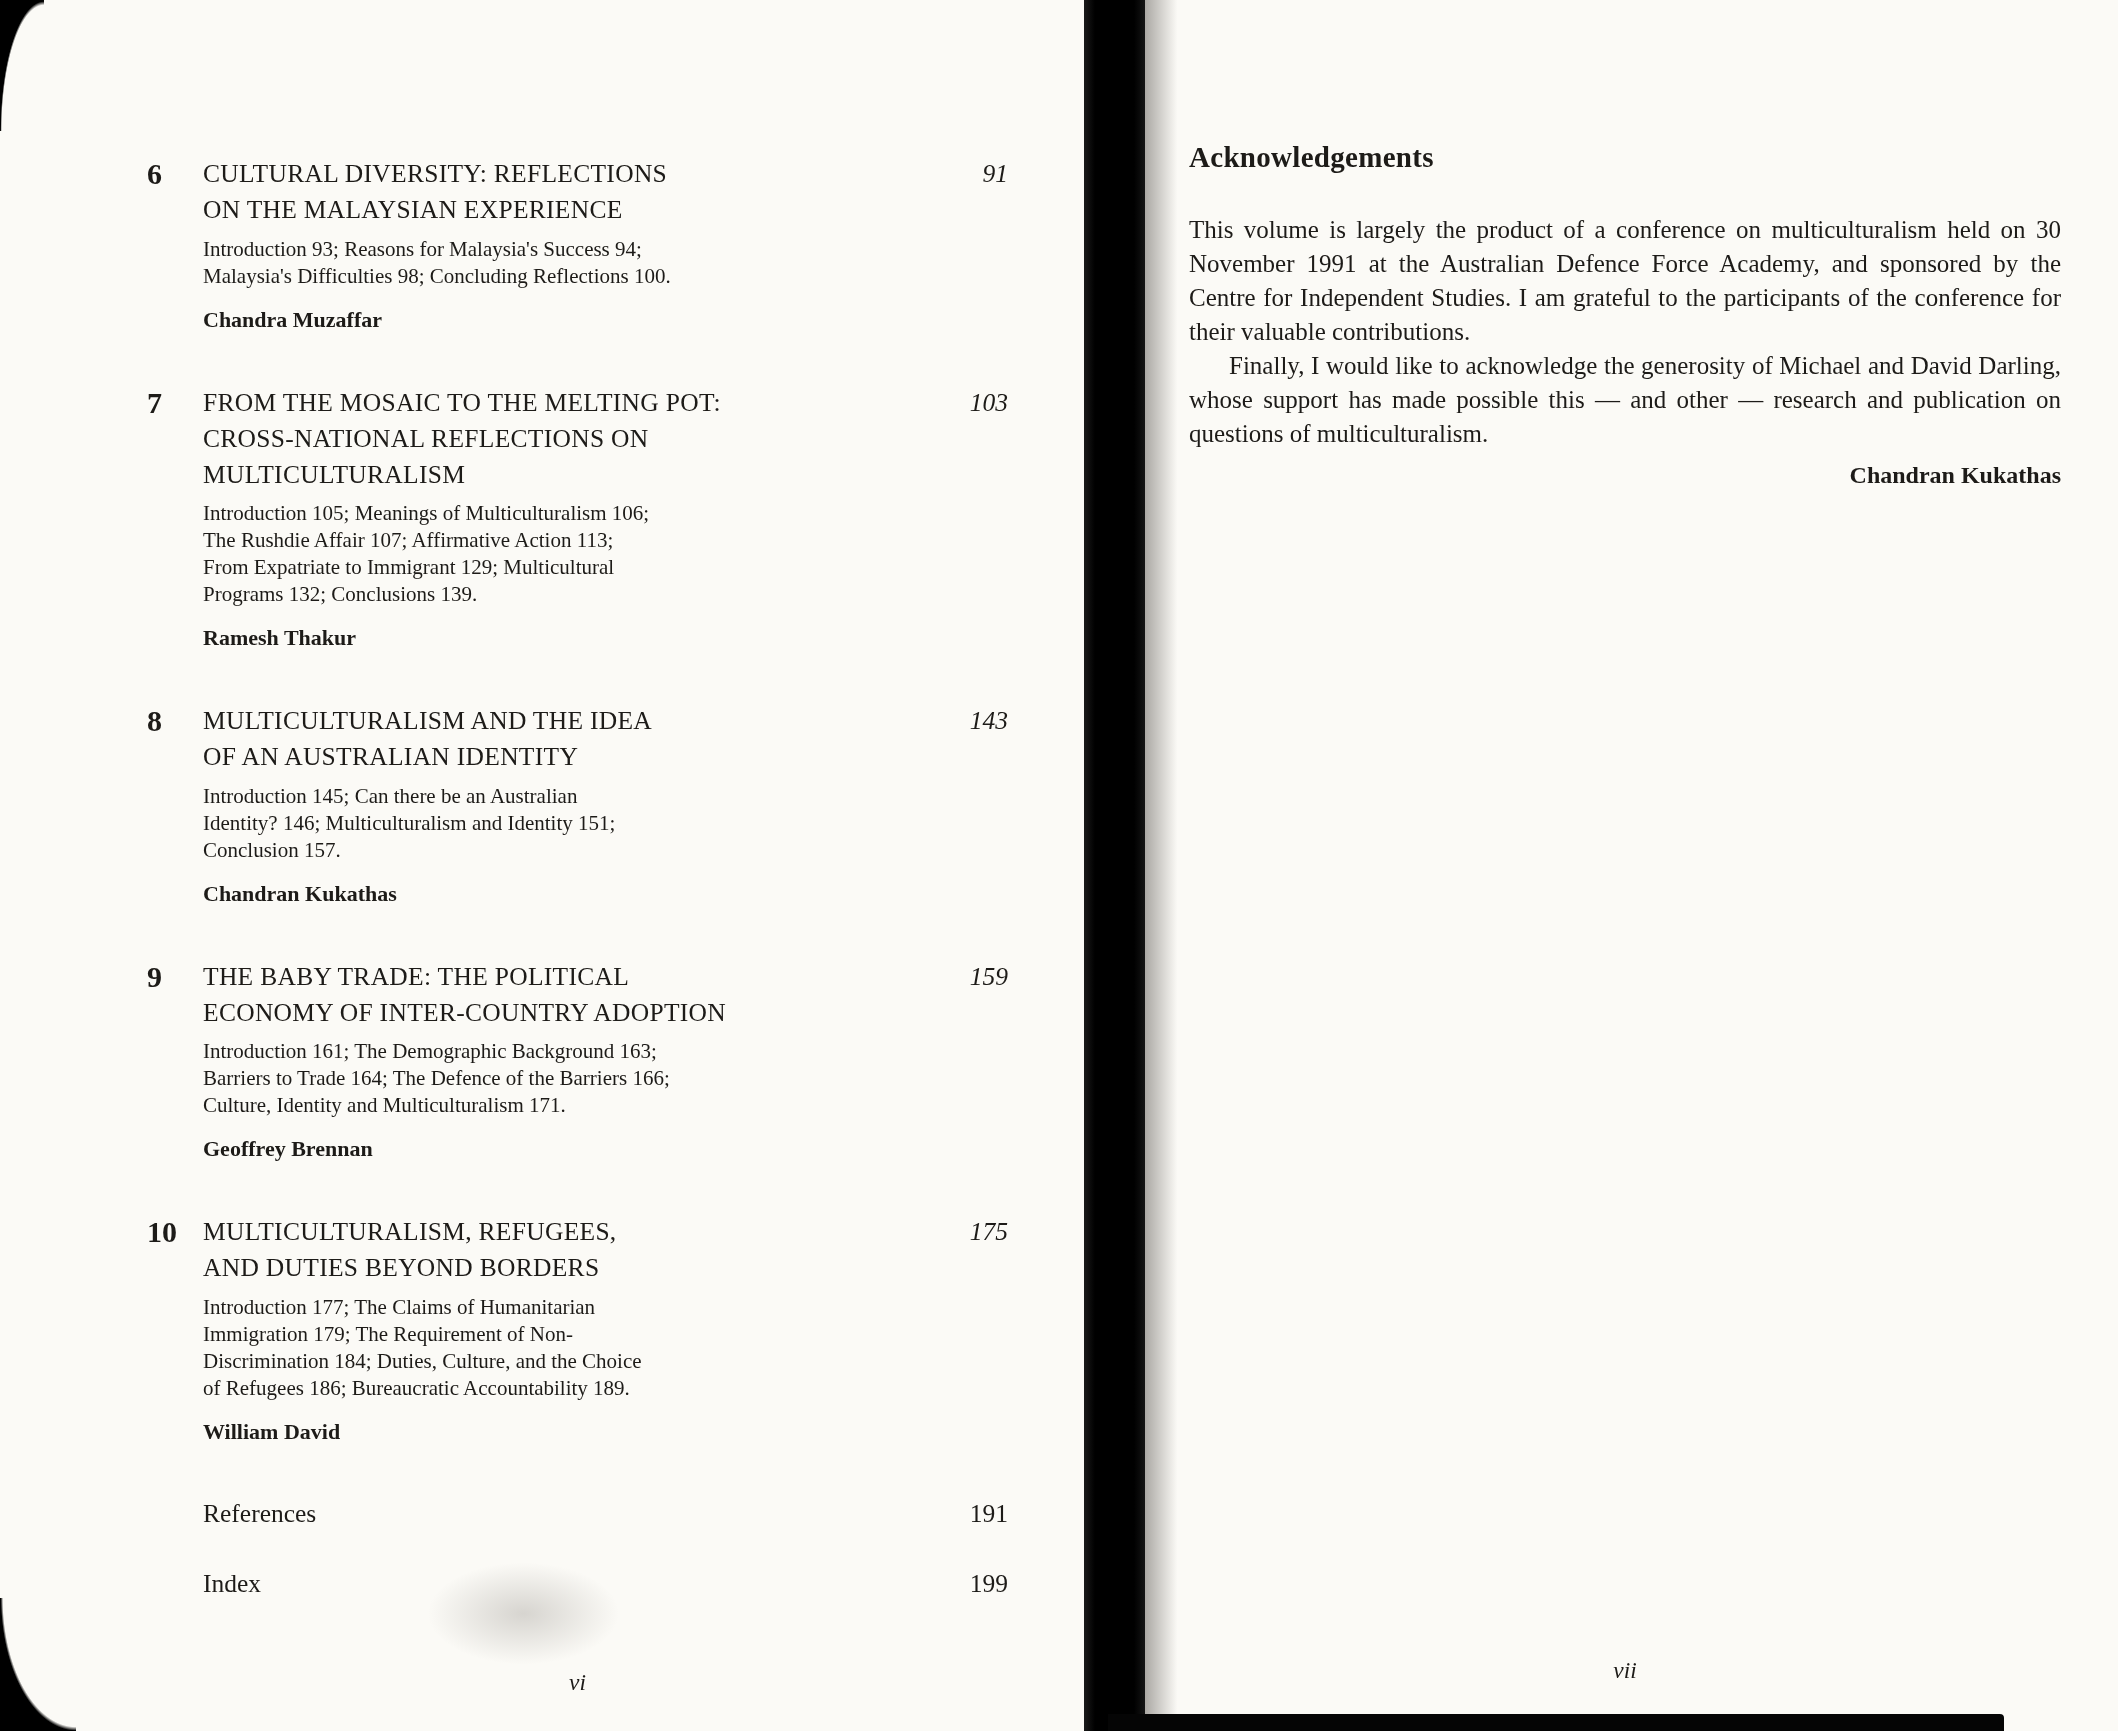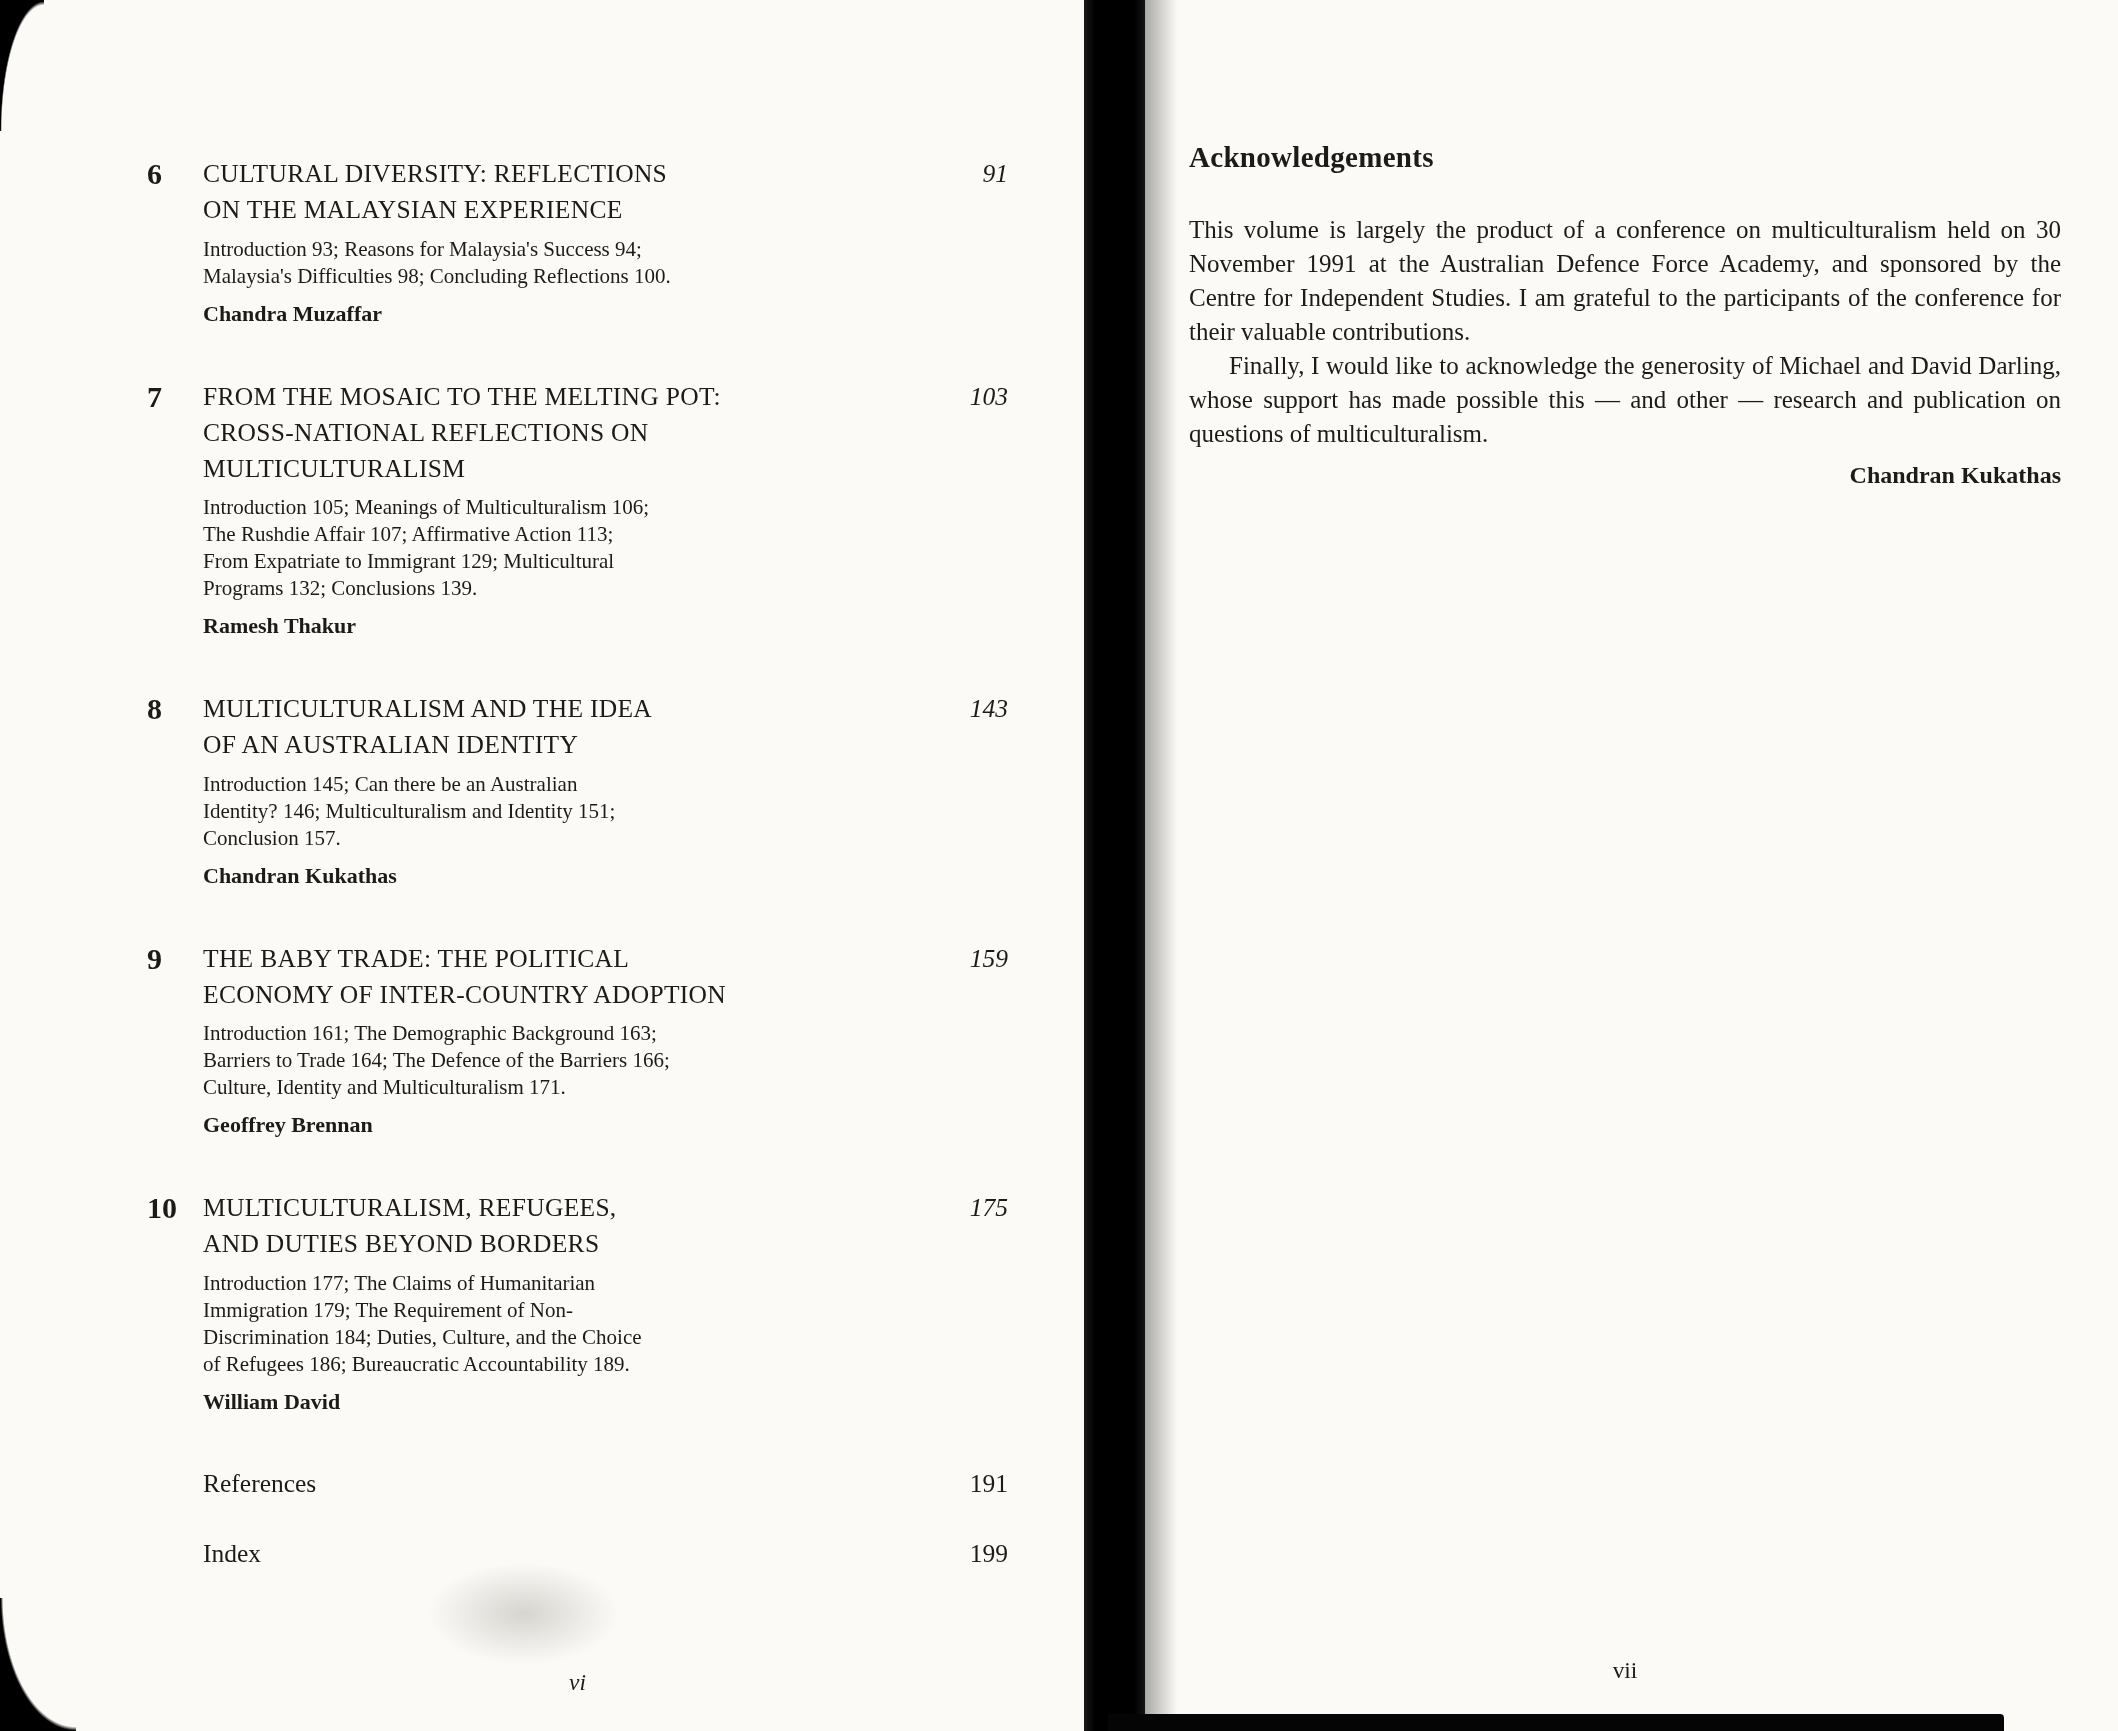"Chandra Muzaffar" .author { margin-top: 9px -> 15px }
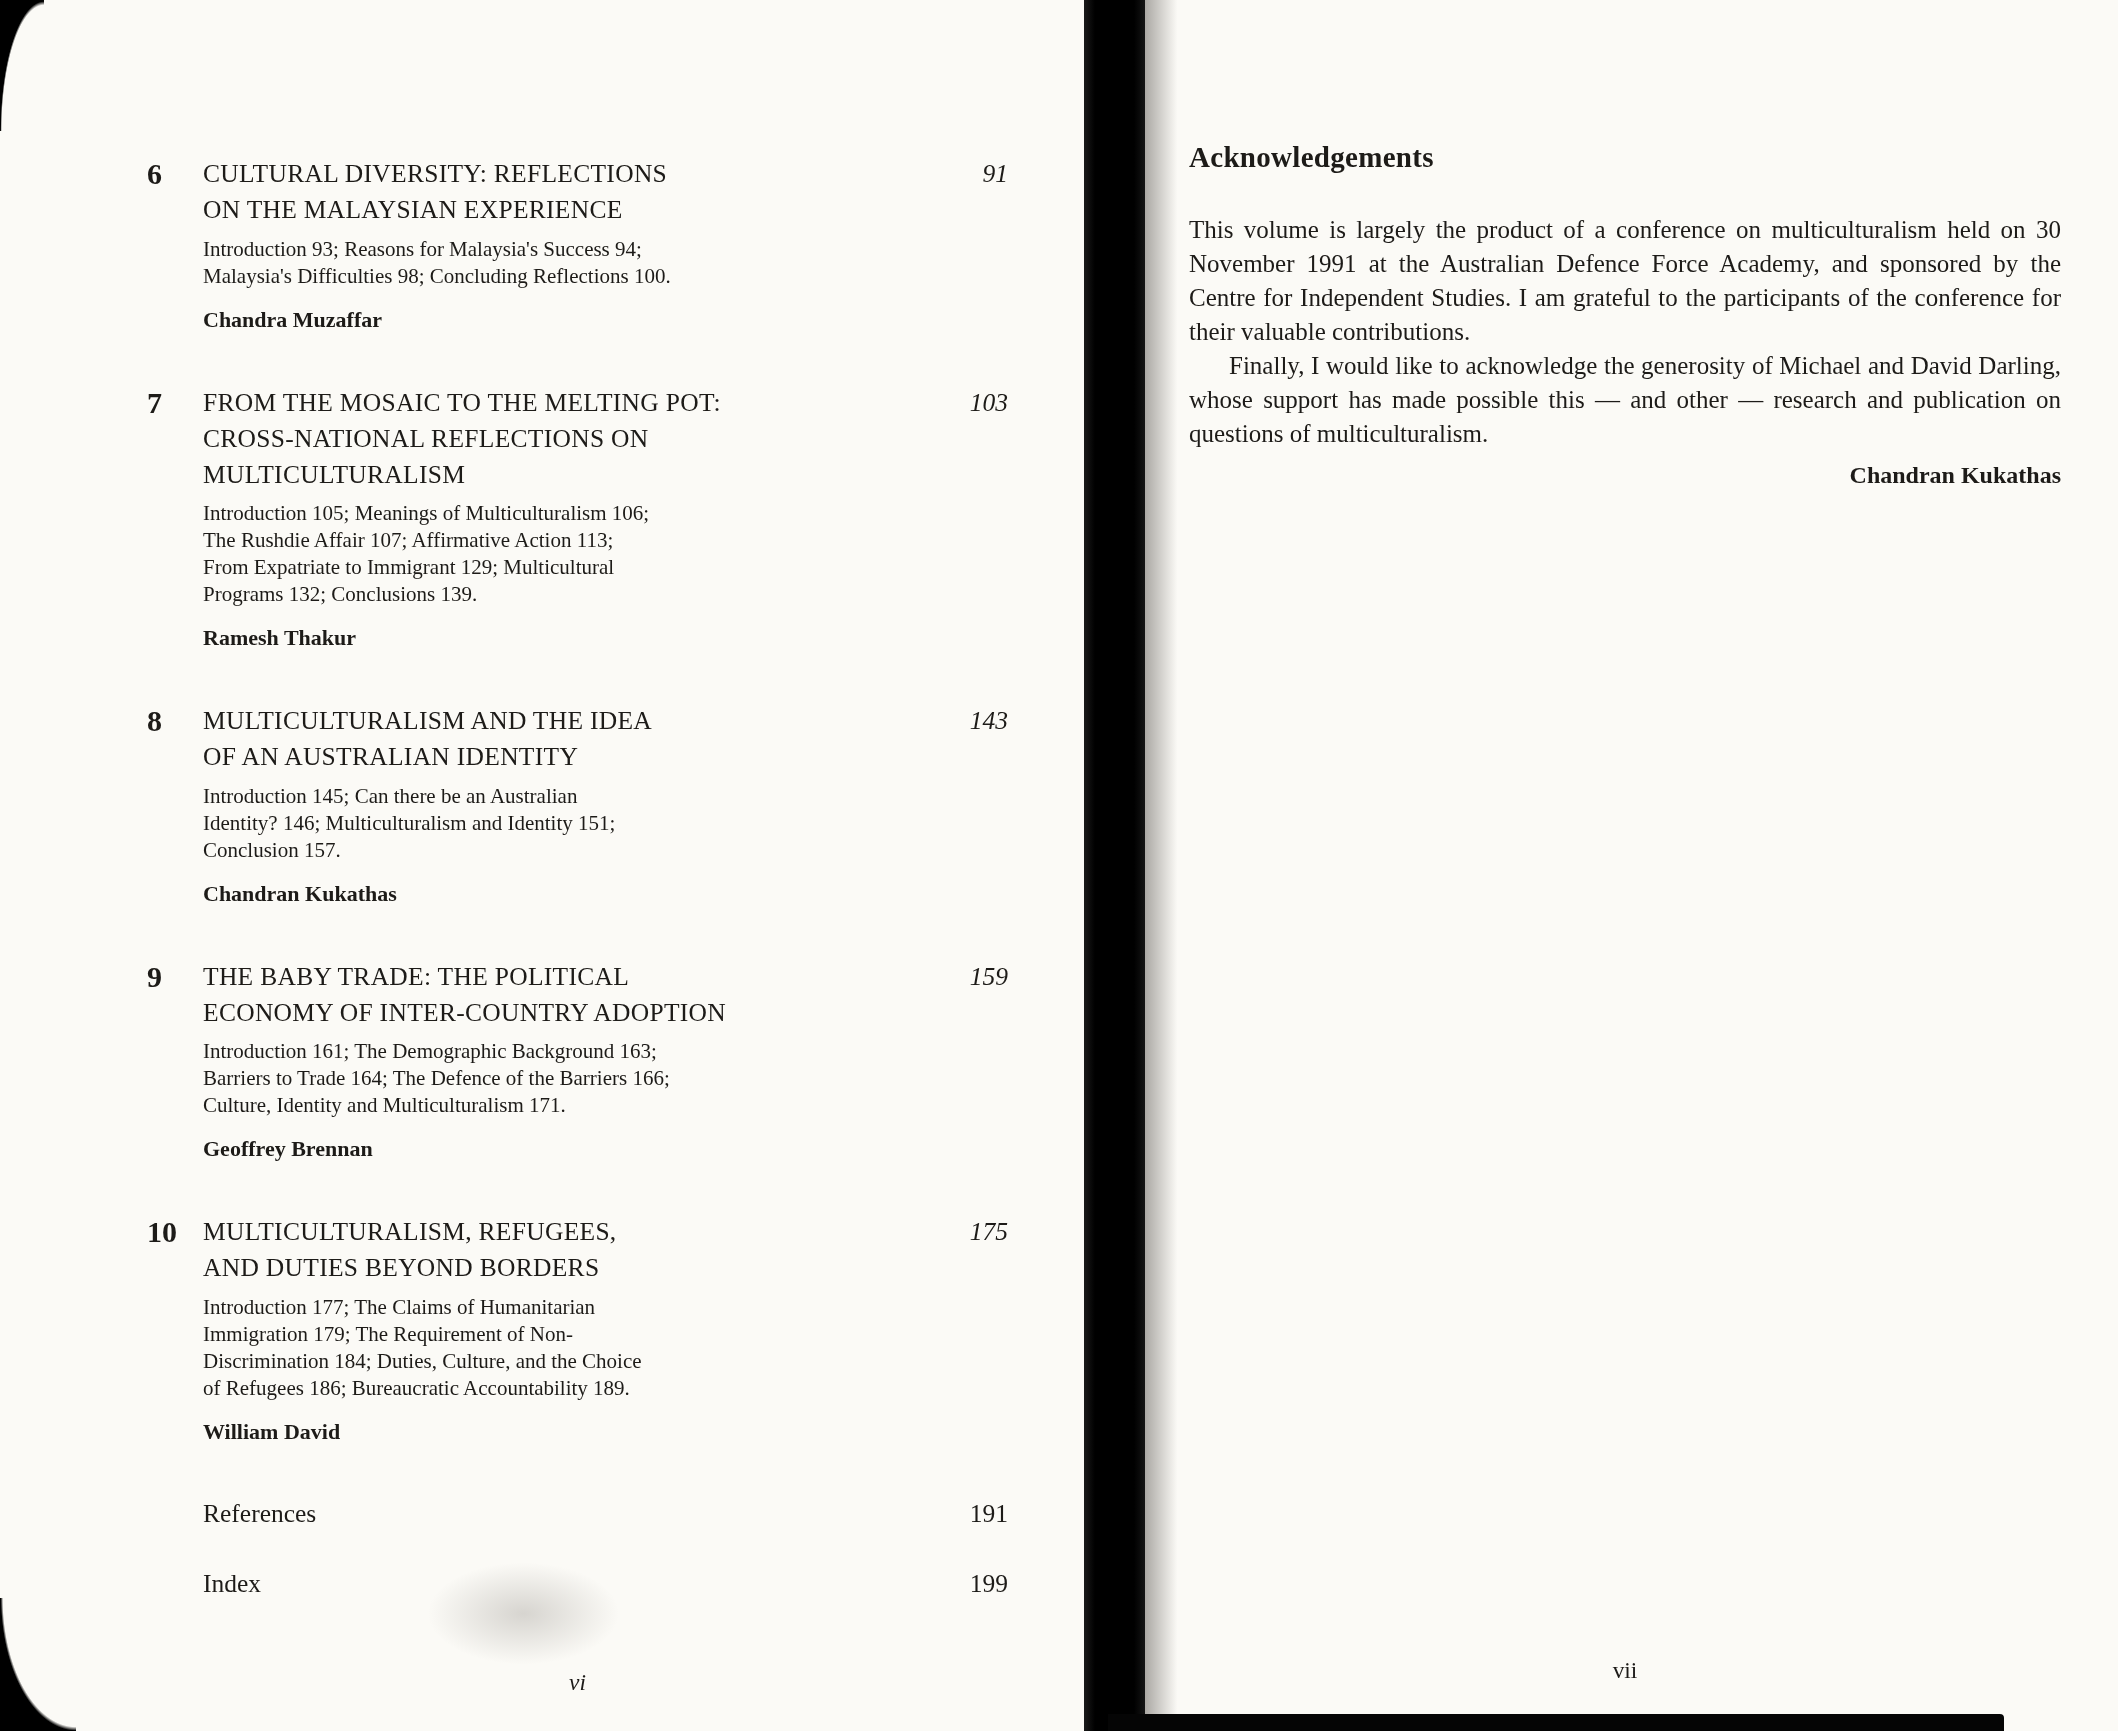"vii" .folio-right { font-style: none -> italic }
